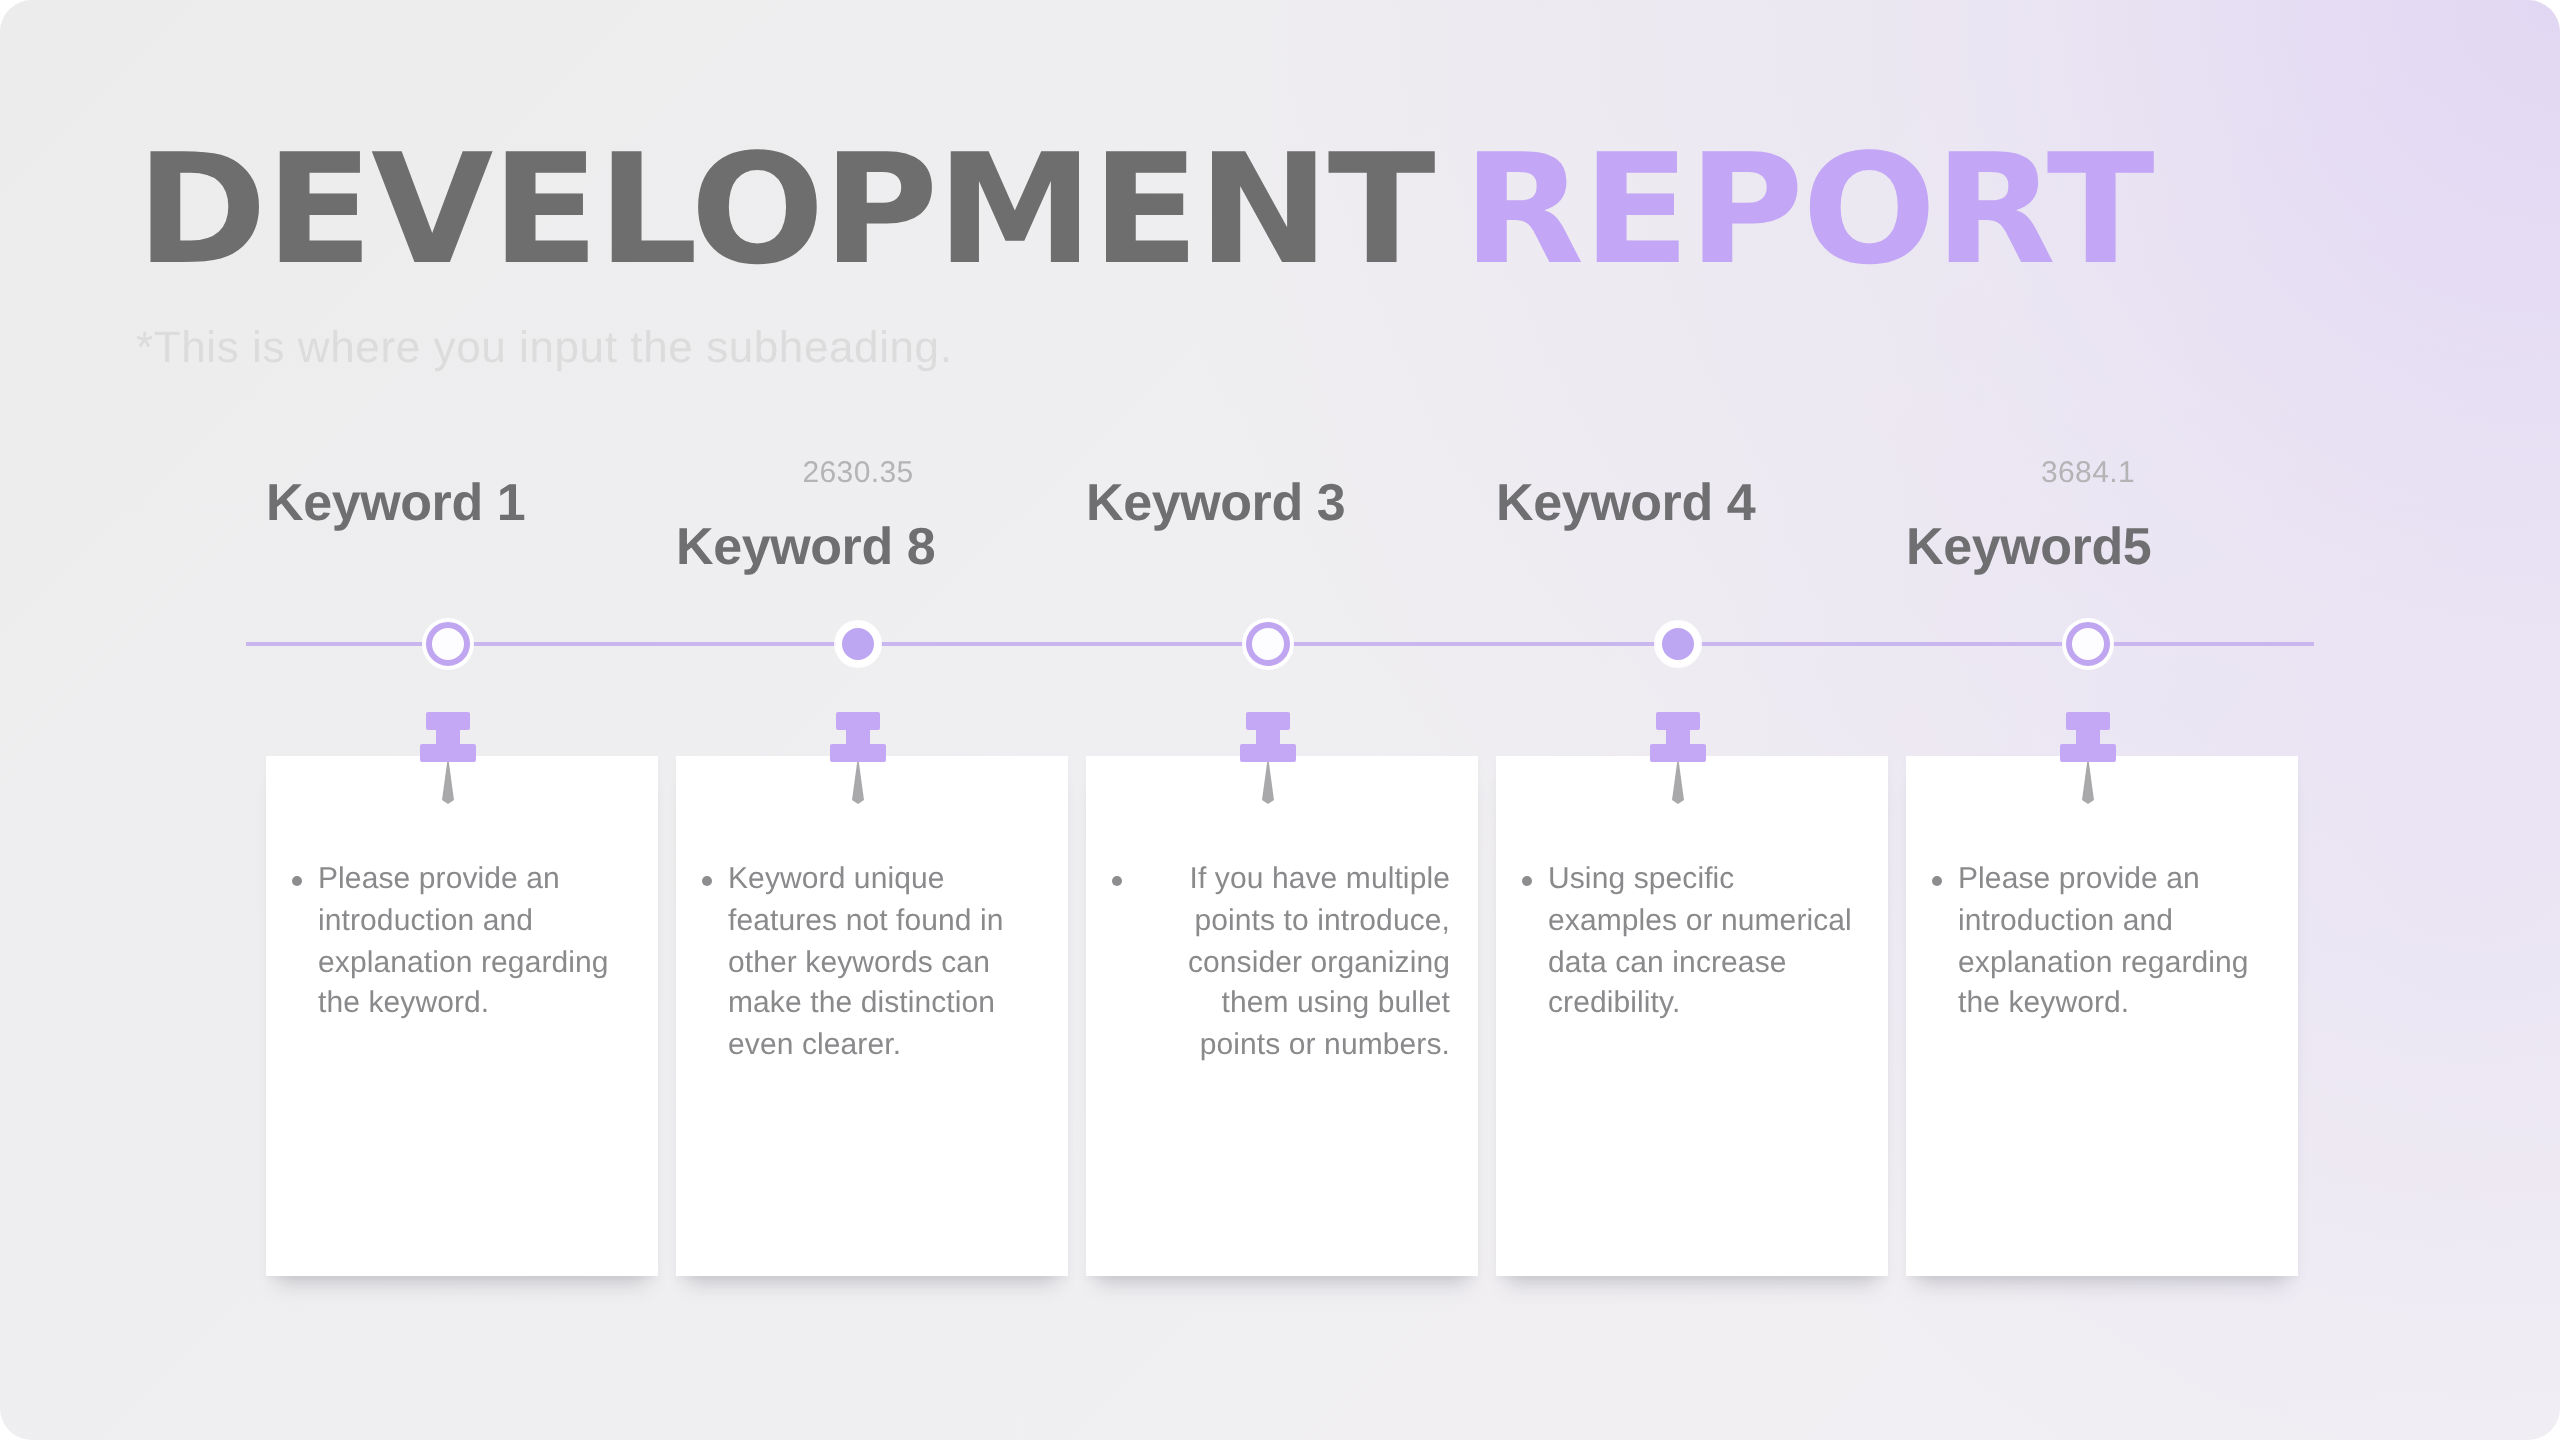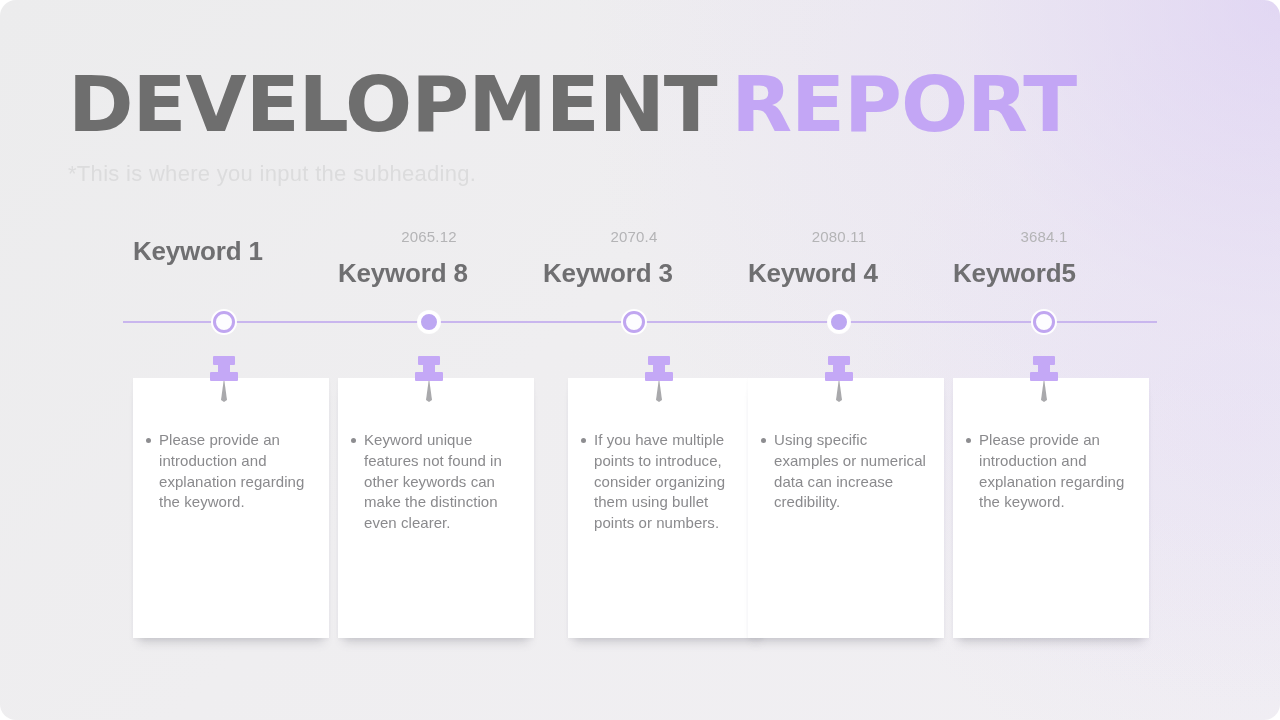"2065.12" div.col-date { text: 2065.12 -> 2630.35 }
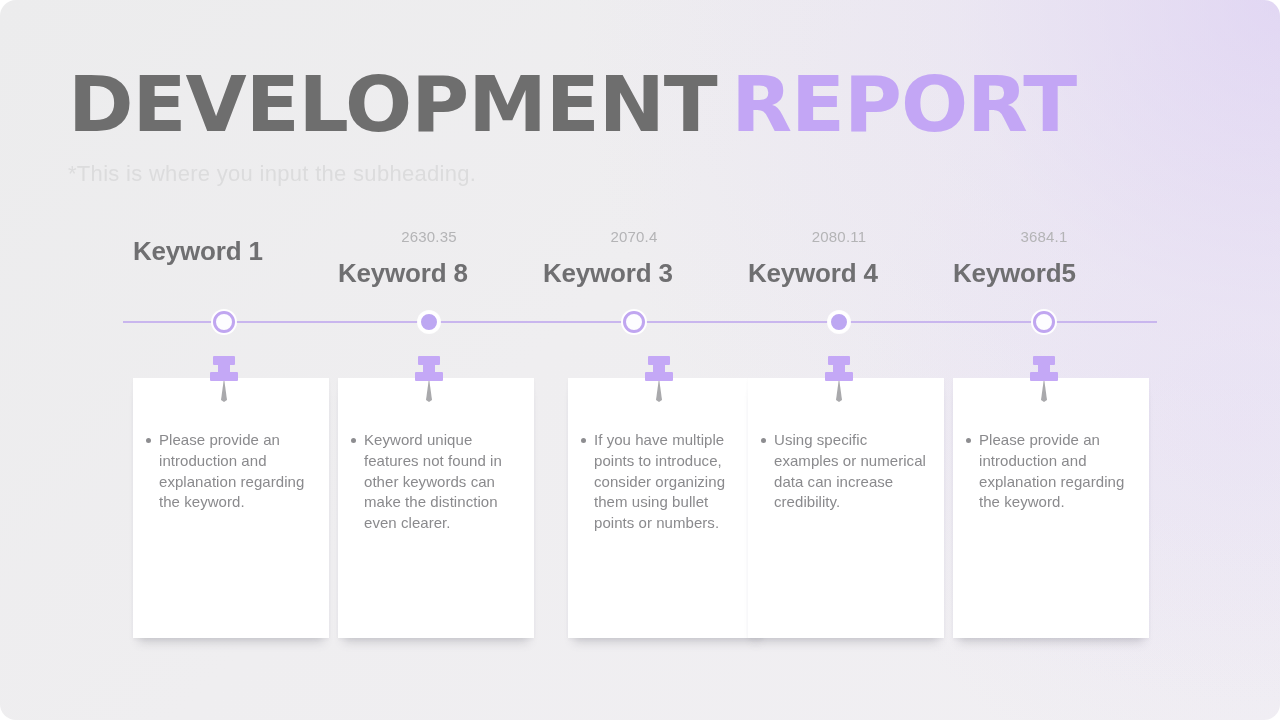"2070.4" div.col-date { html: <div>2070.4</div> -> none }
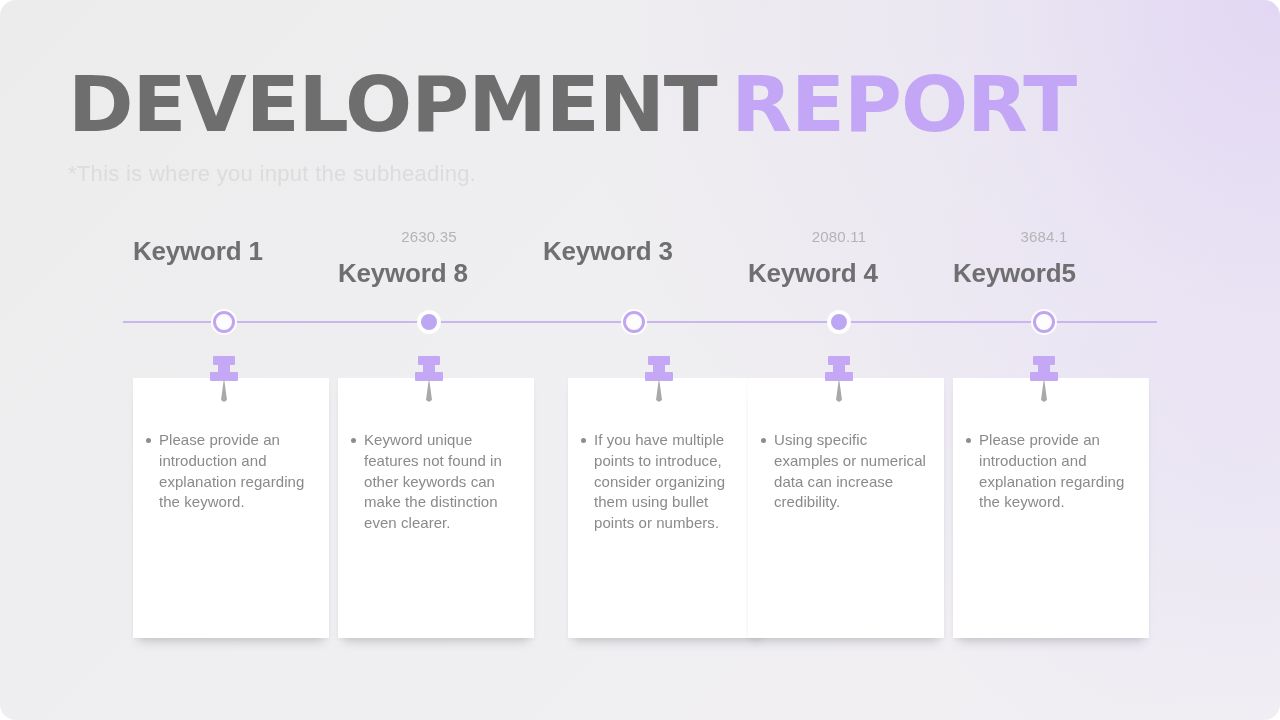"2080.11" div.col-date { html: <div>2080.11</div> -> none }
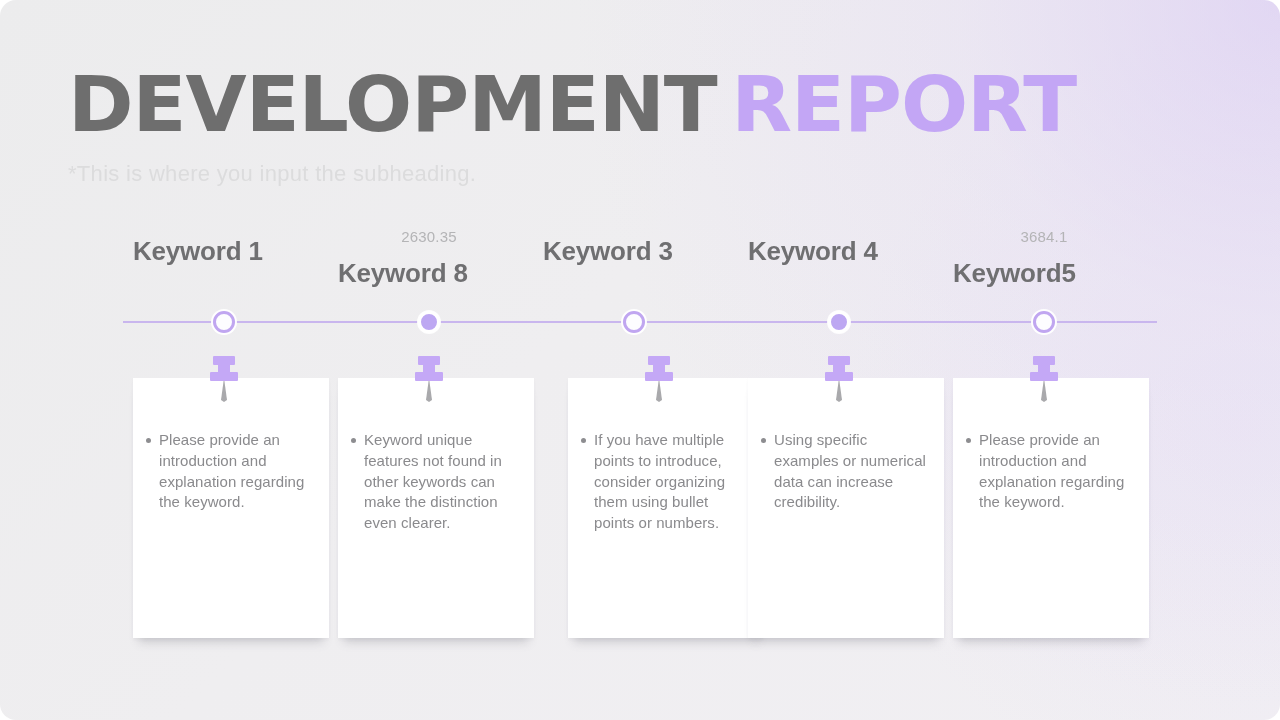"If you have multiple points" div.card-wrap { left: 568px -> 543px; text-align: none -> right }
